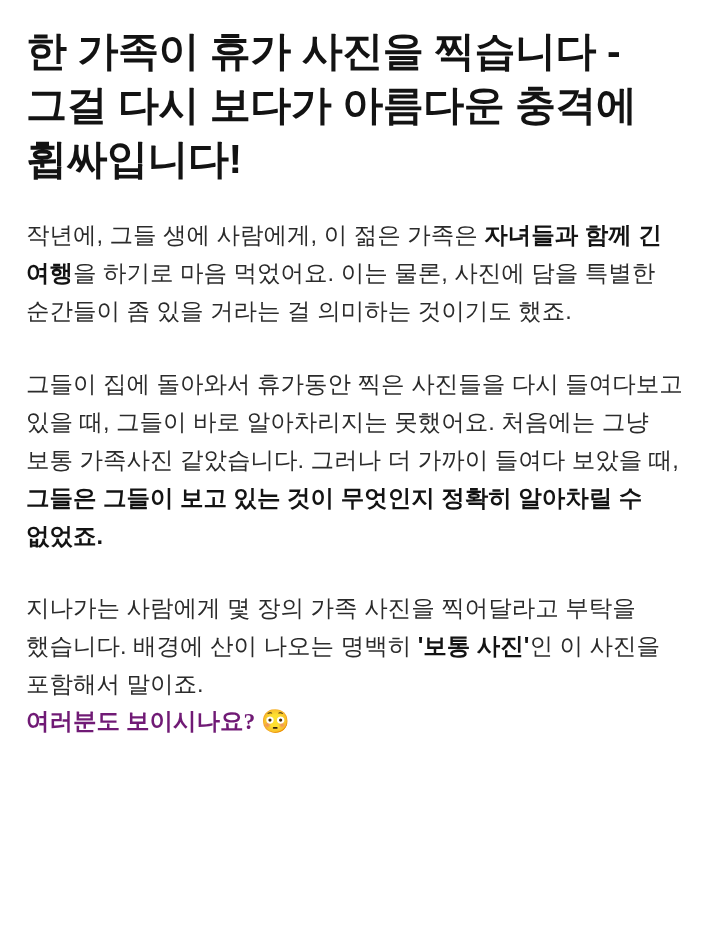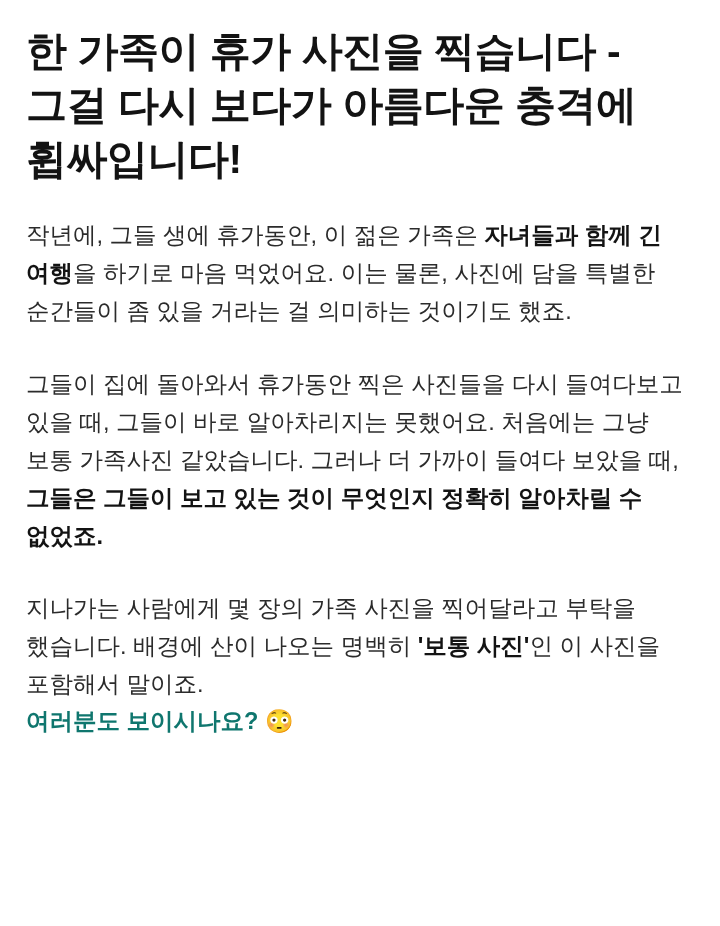"작년에, 그들 생에 휴가동안, 이" span { text: 휴가동안 -> 사람에게 }
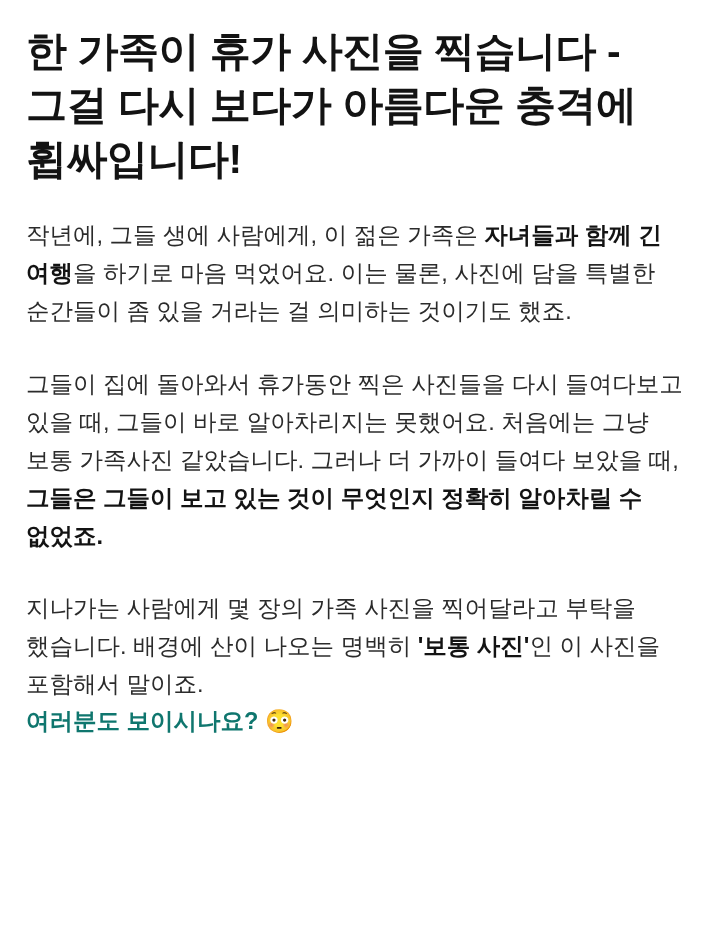"여러분도 보이시나요? 😳" .closing { color: #0f766e -> #701a75; font-family: none -> Liberation Serif, serif }
